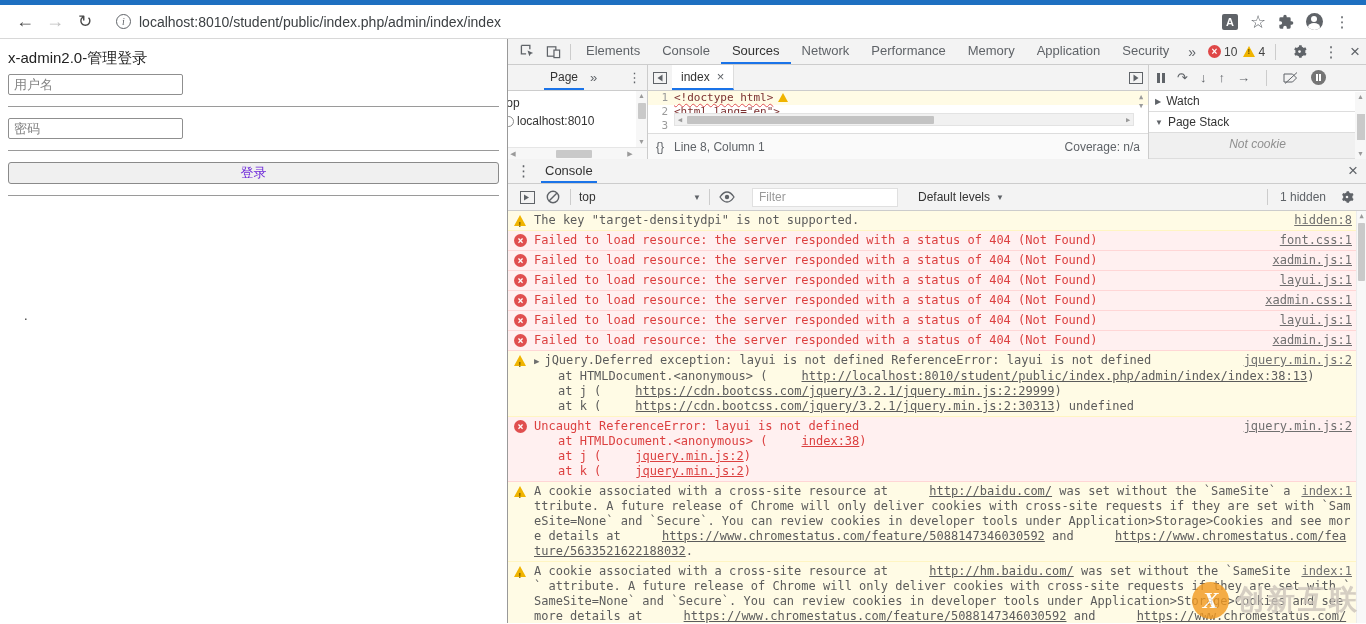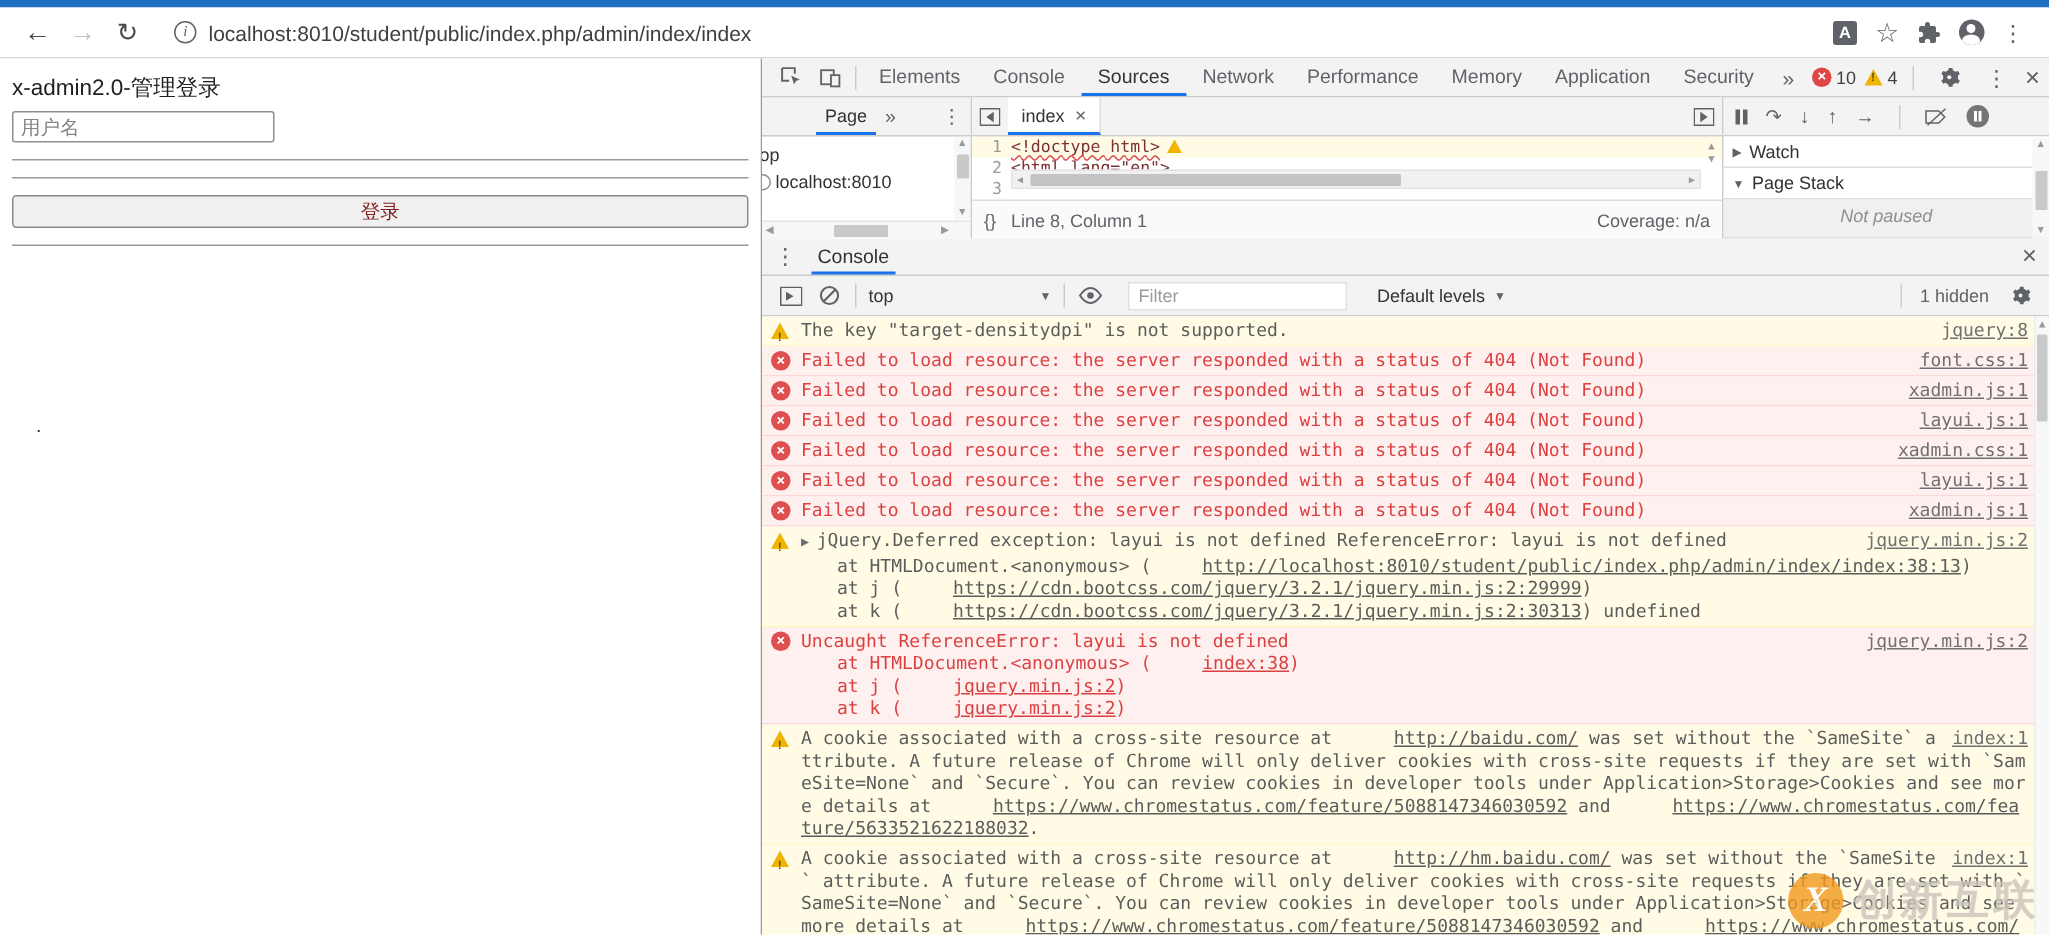"密码" input.login-input { html: none -> <input> }
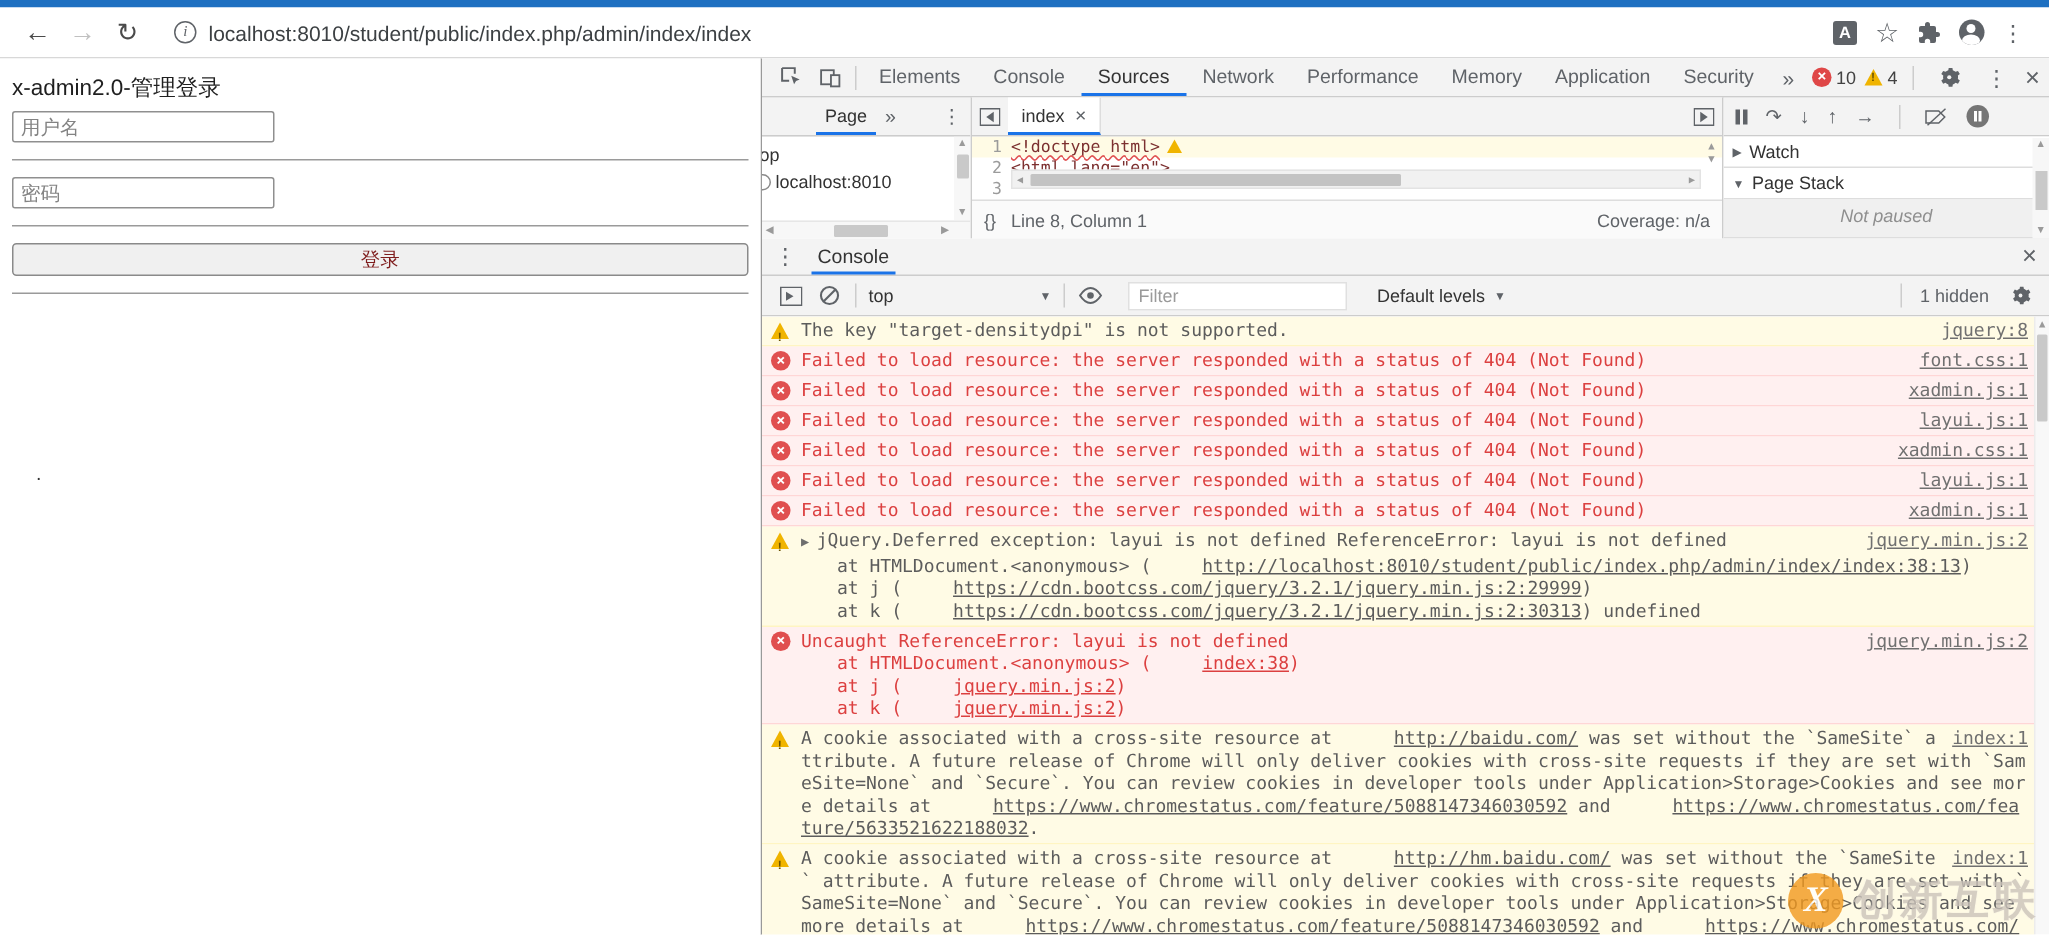"Not paused" div.not-paused { text: paused -> cookie }
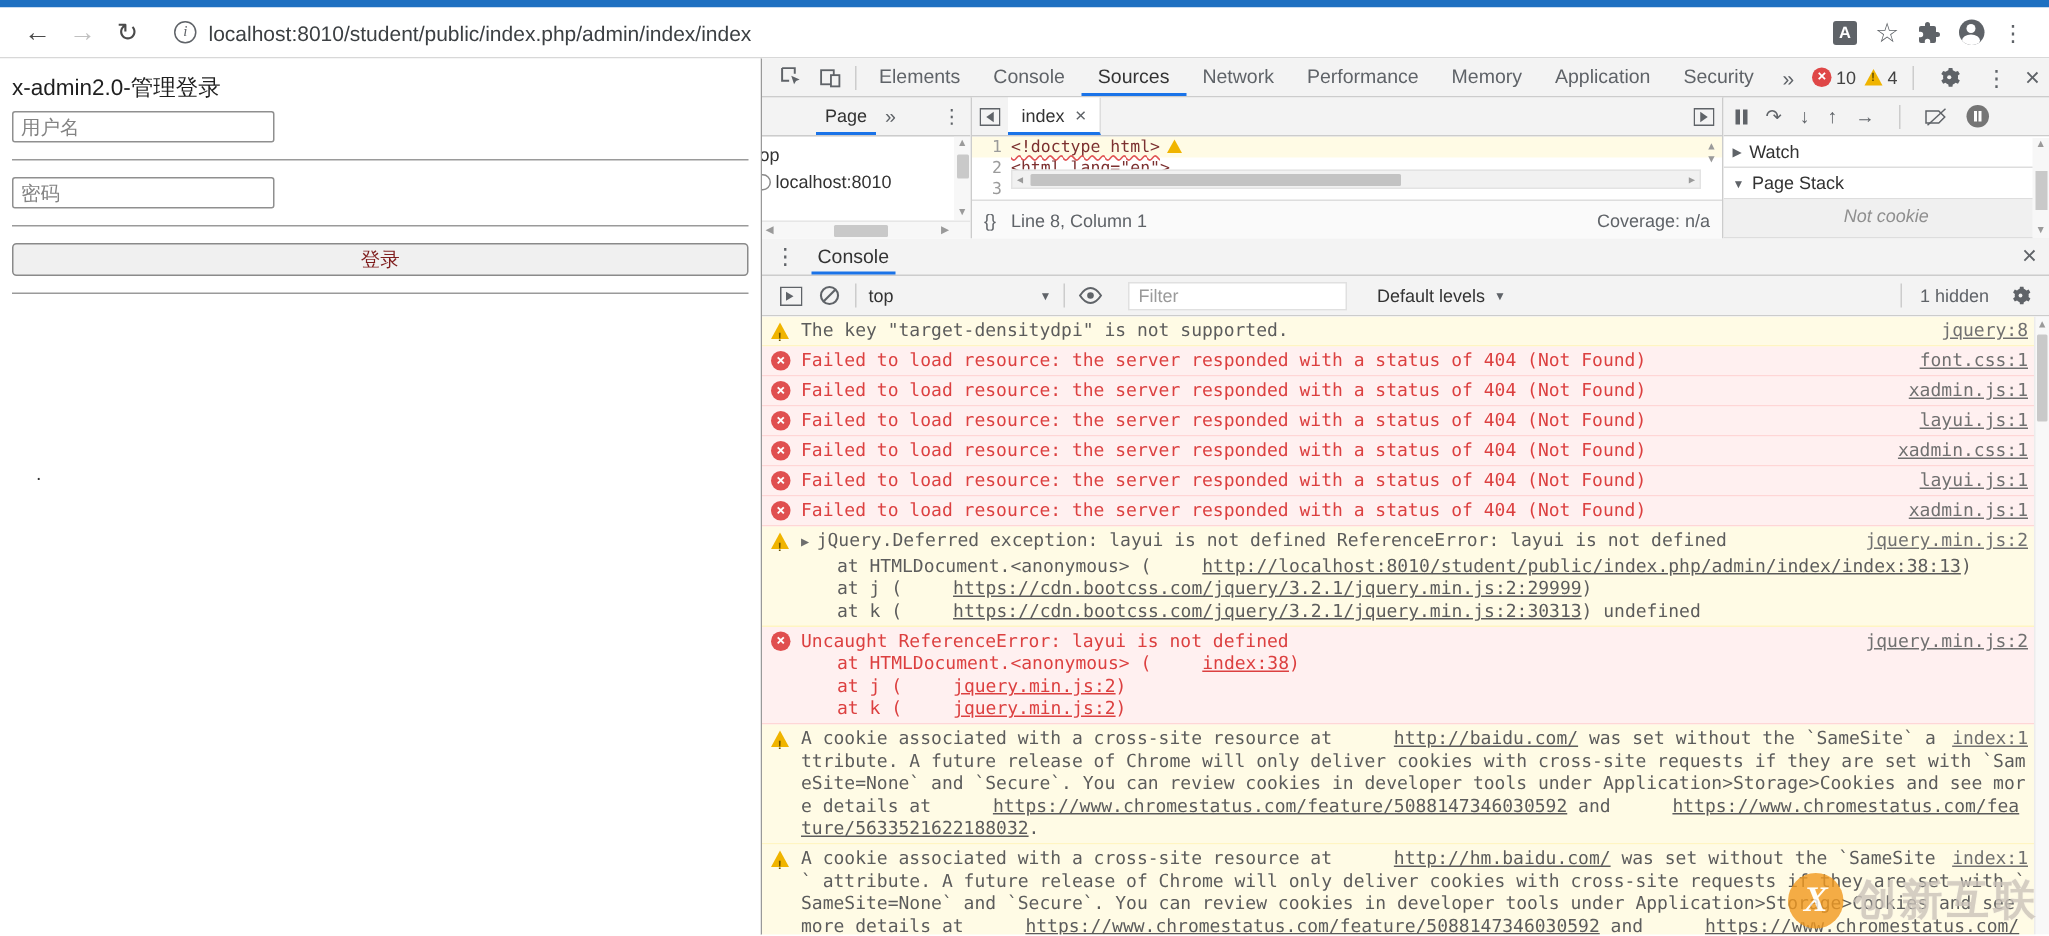"登录" .login-button { color: #7f1d1d -> #6d28d9 }
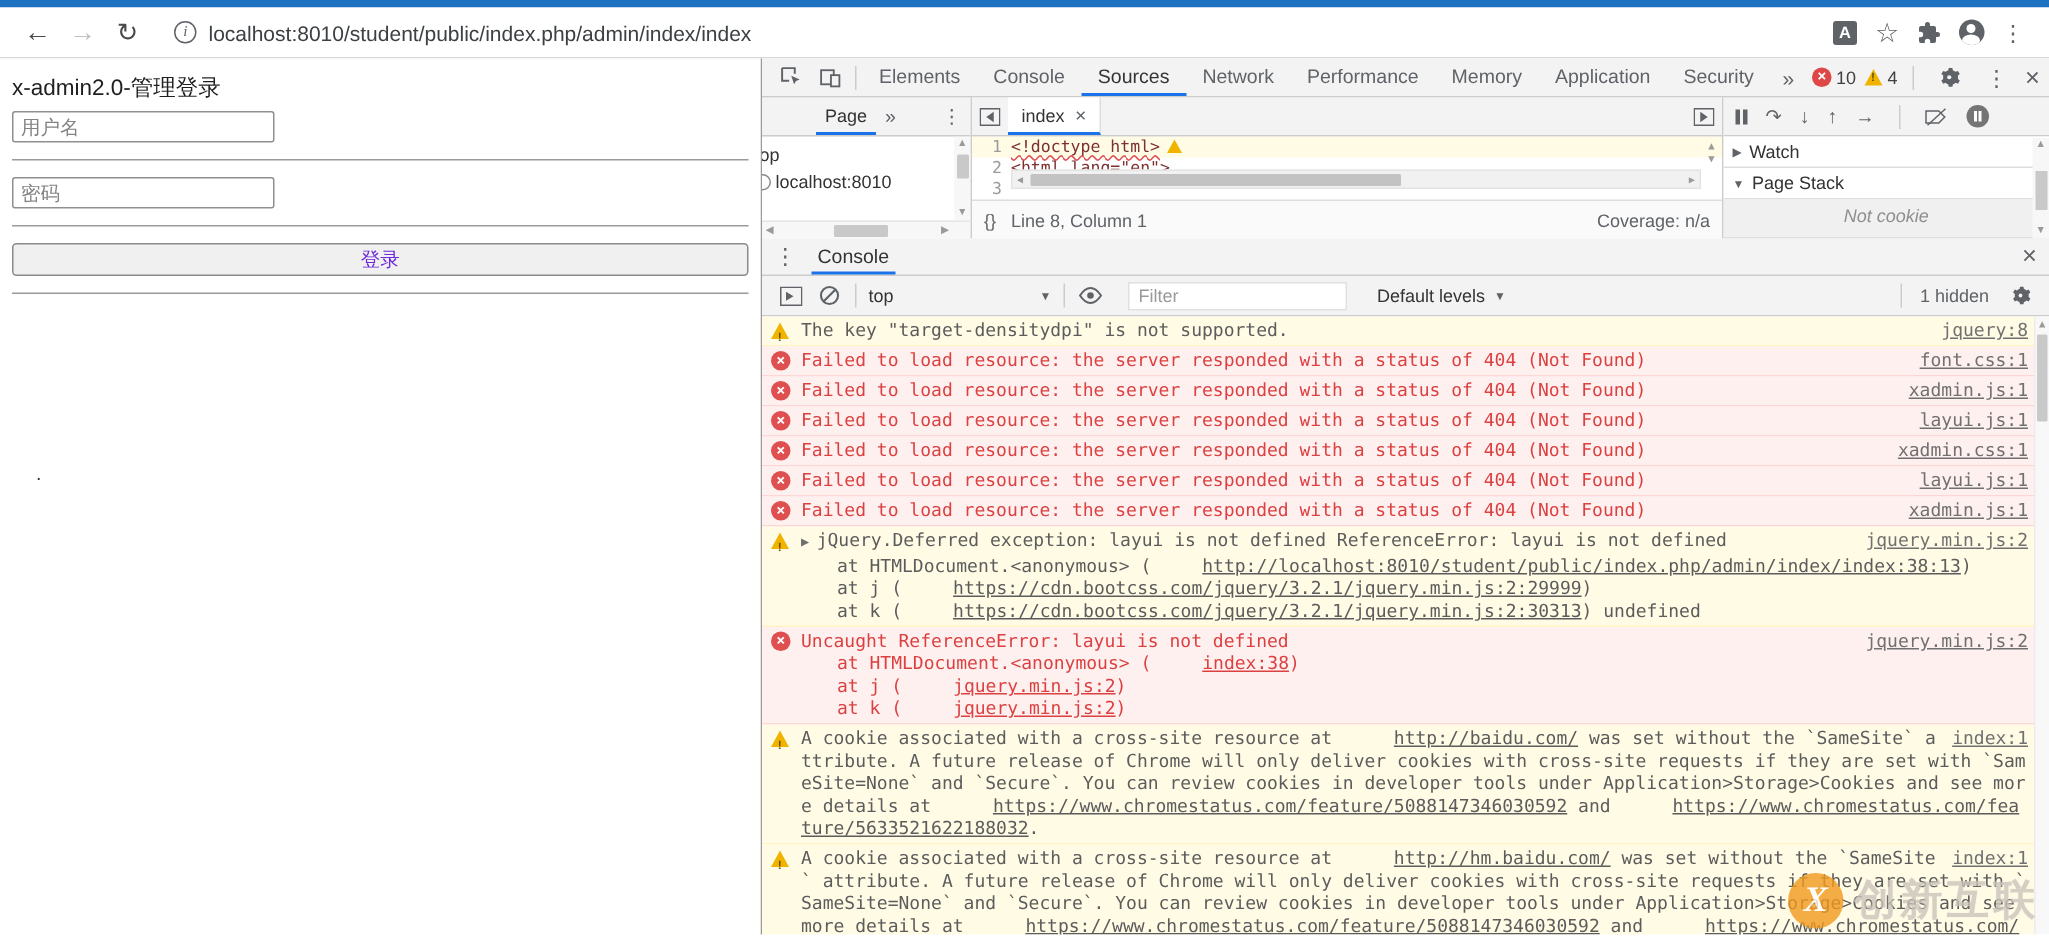"jquery:8" span.source-link { text: jquery:8 -> hidden:8 }
